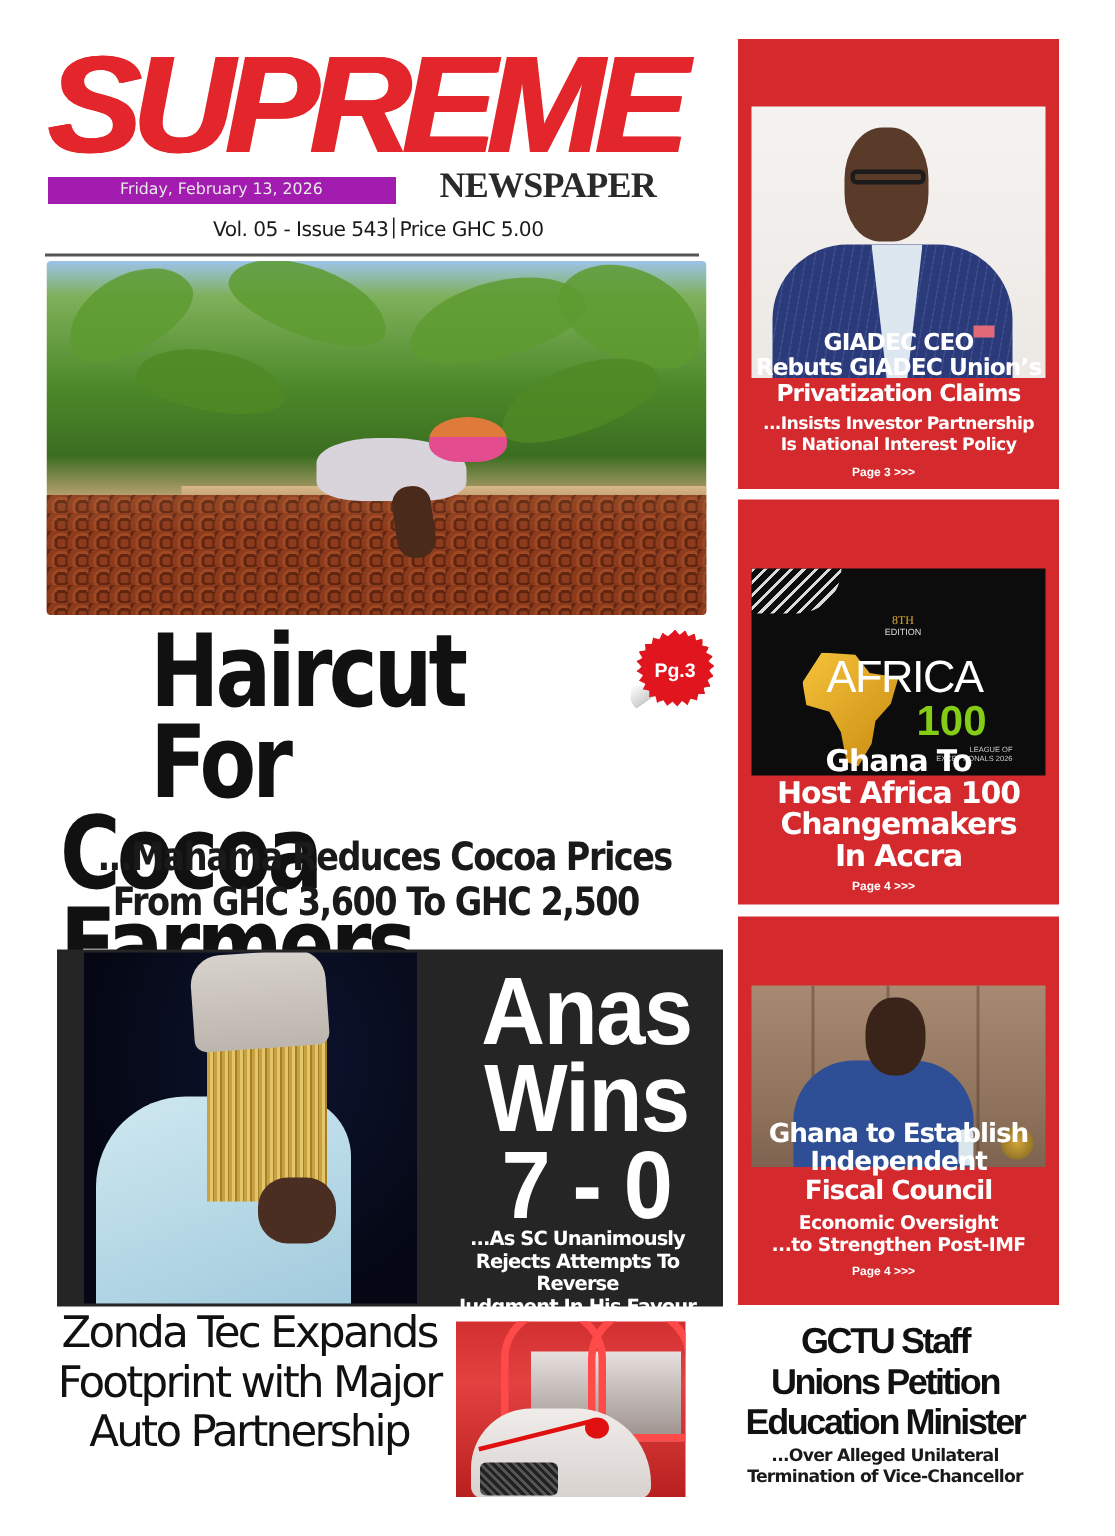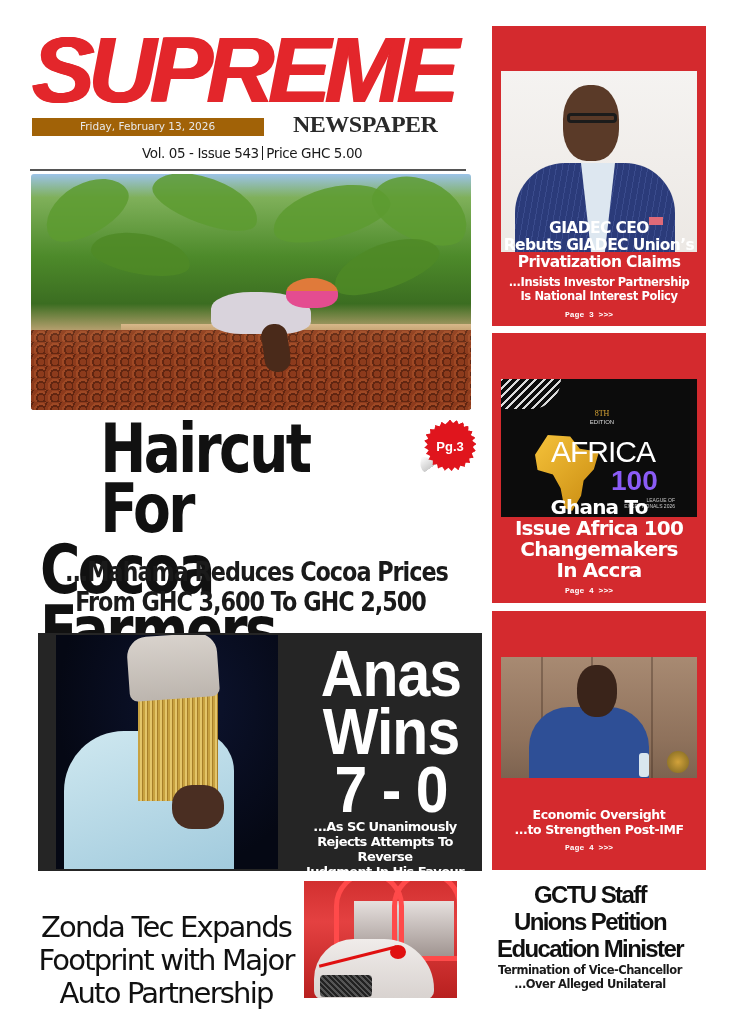"Friday, February 13, 2026" .date-bar { background: #a16207 -> #a21caf }
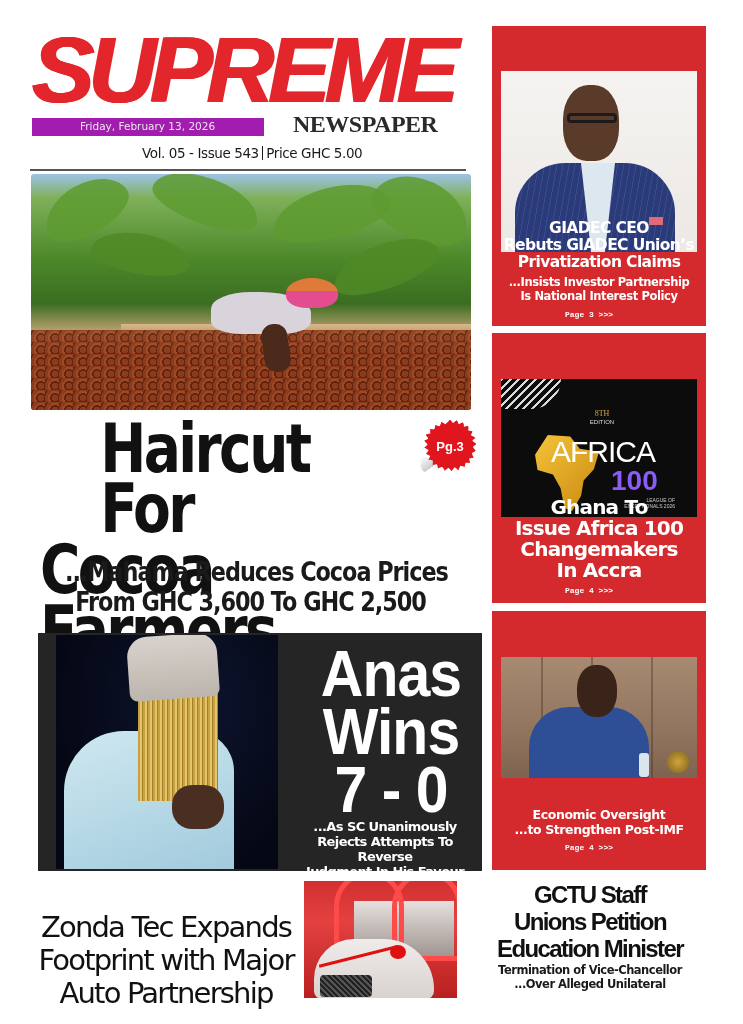"Page 3 >>>" .card .page { font-family: Liberation Mono, monospace -> Liberation Sans, sans-serif }
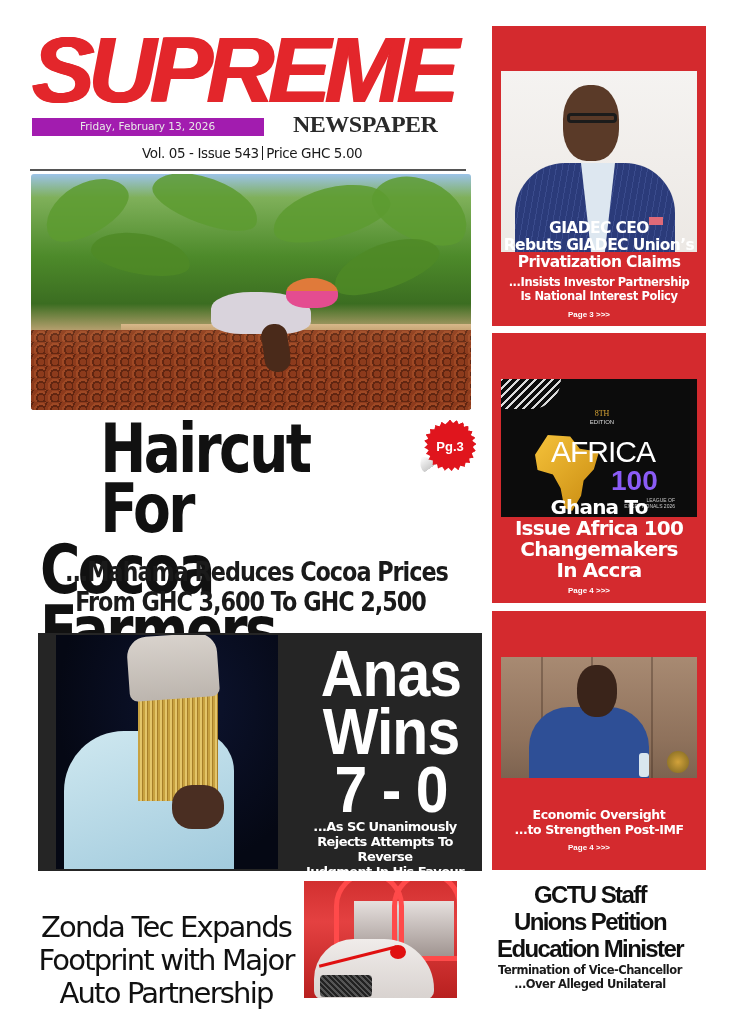"100" .card-2 .photo .hundred { color: #8b5cf6 -> #84cc16 }
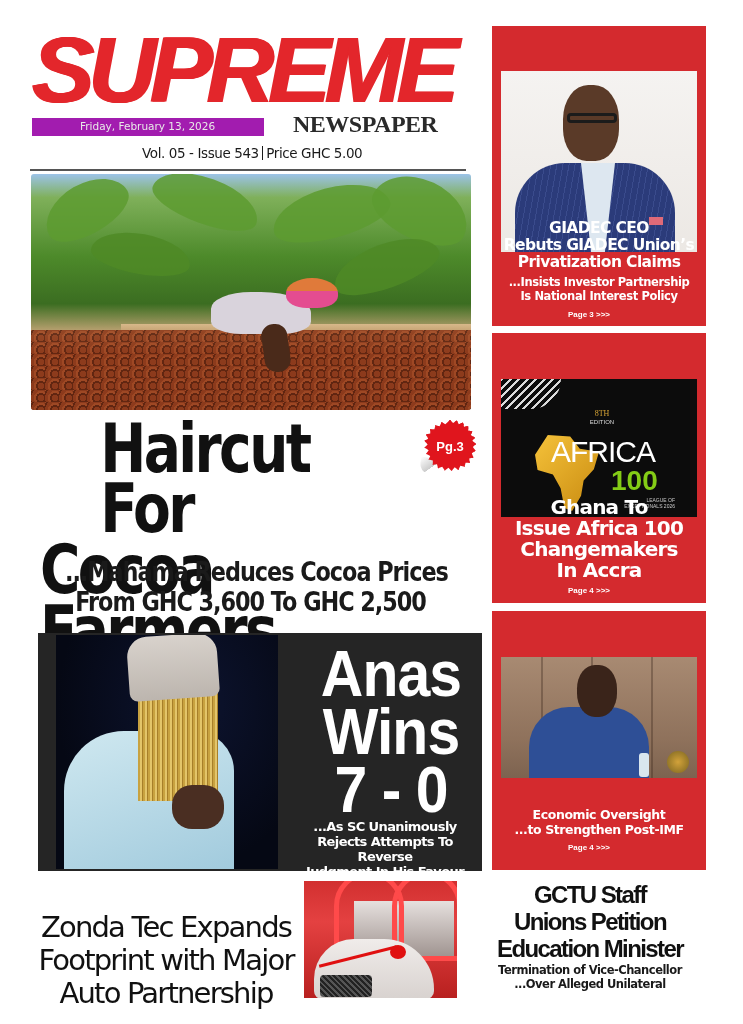"Issue Africa 100" div { text: Issue -> Host }
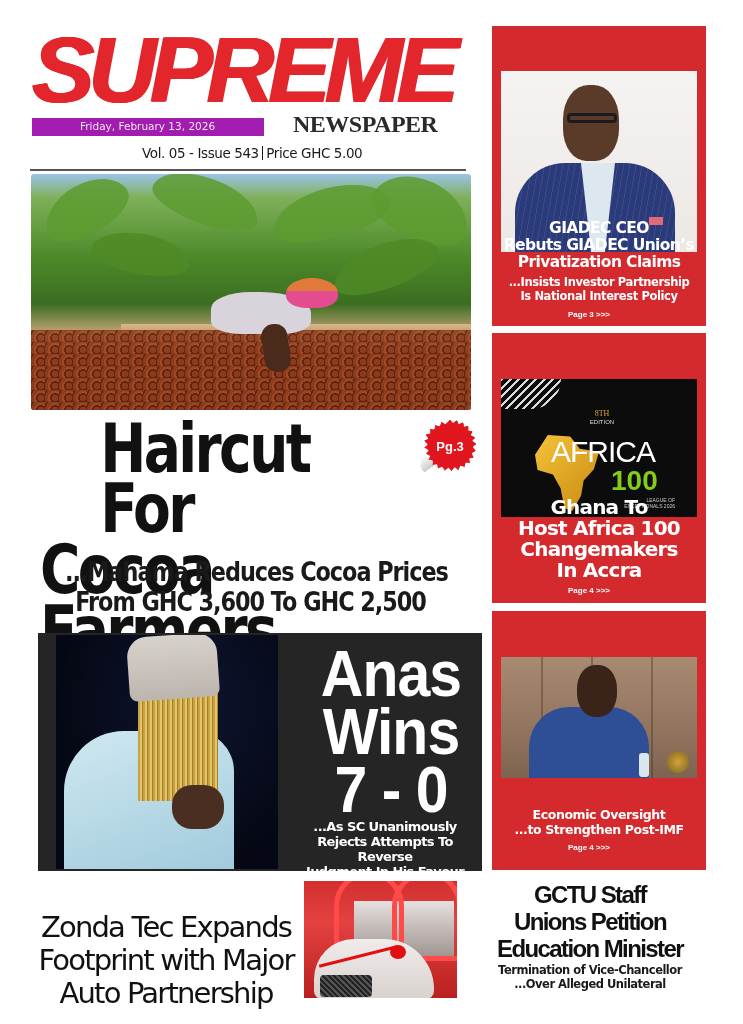"Ghana to Establish" div.title { html: none -> <div> <div>Ghana to Establish</div> <div>Independent</div> <div>Fiscal Council</div> </div> }
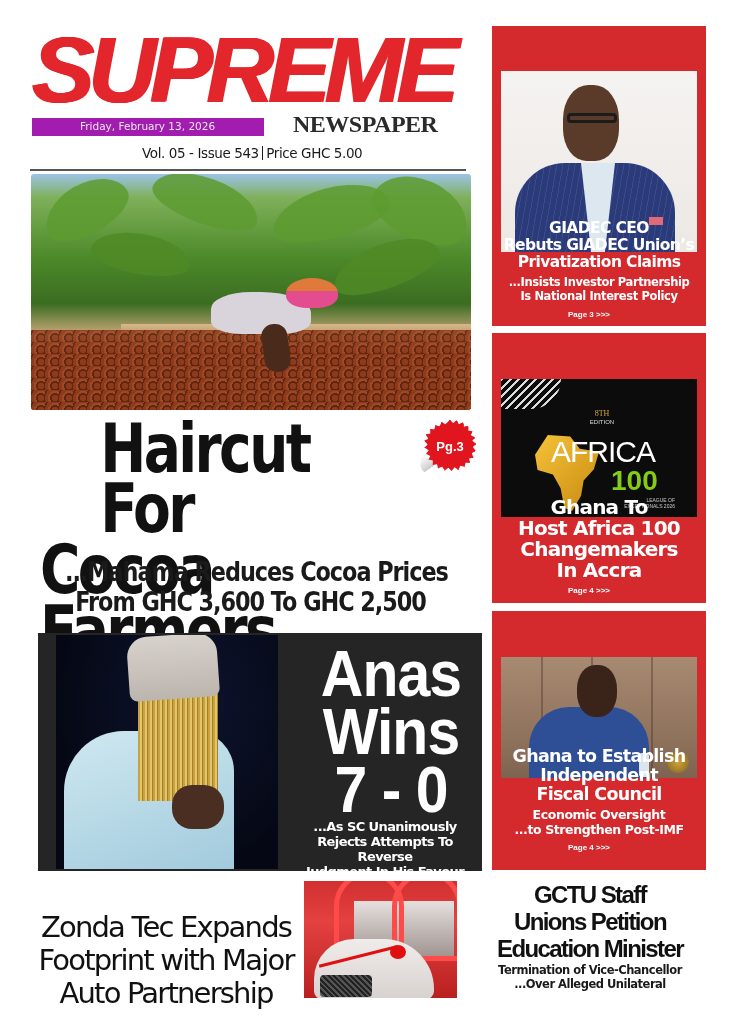"Zonda Tec Expands" .zonda-head { top: 911px -> 872px }
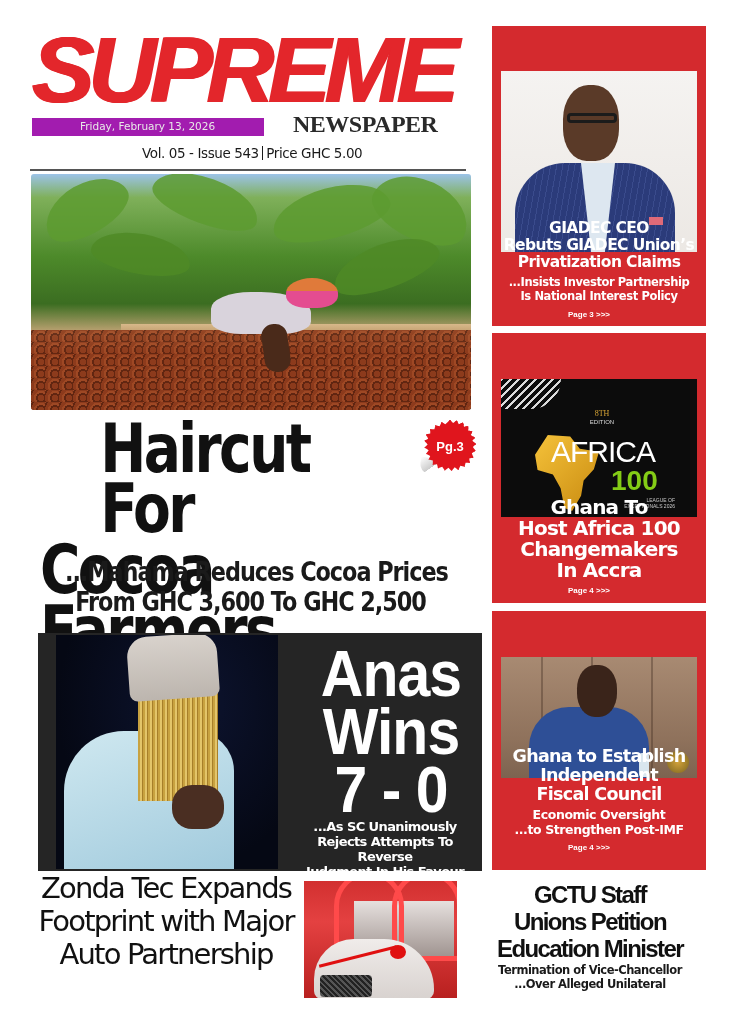"Termination of Vice-Chancellor" div { order: before "...Over Alleged Unilateral" -> after "...Over Alleged Unilateral" }
